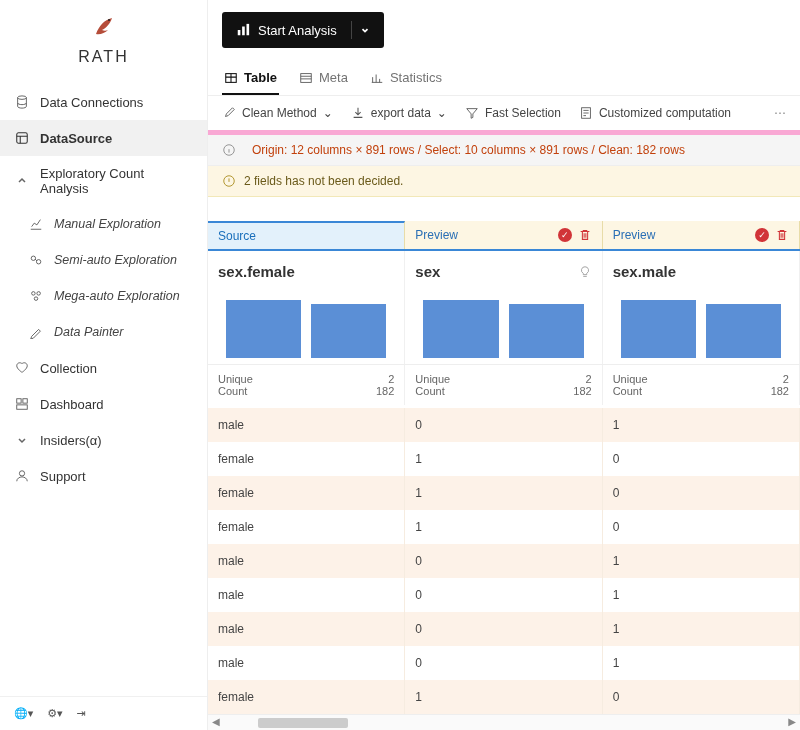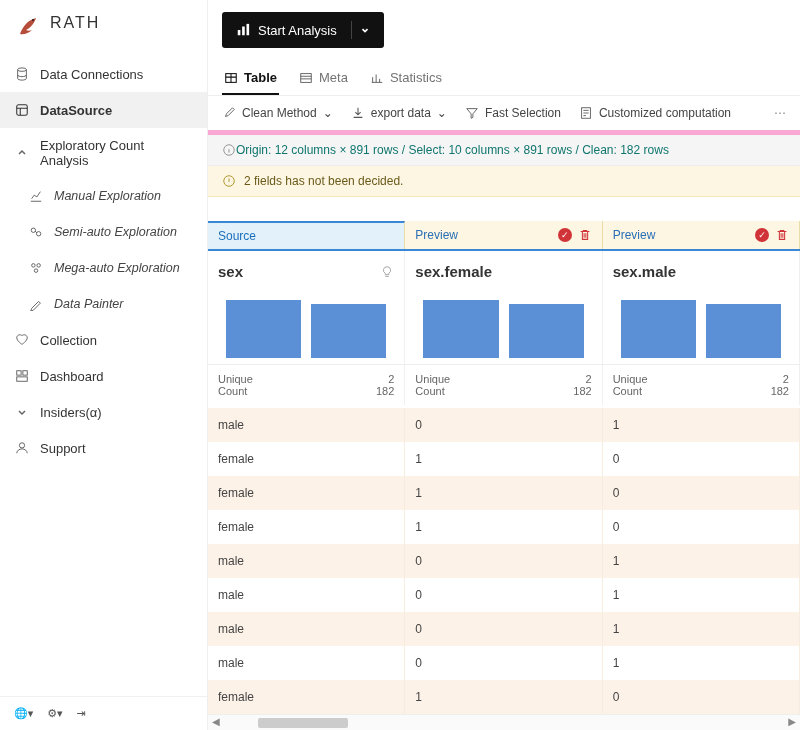"RATH" .brand { align-items: flex-start -> center; flex-direction: none -> column }
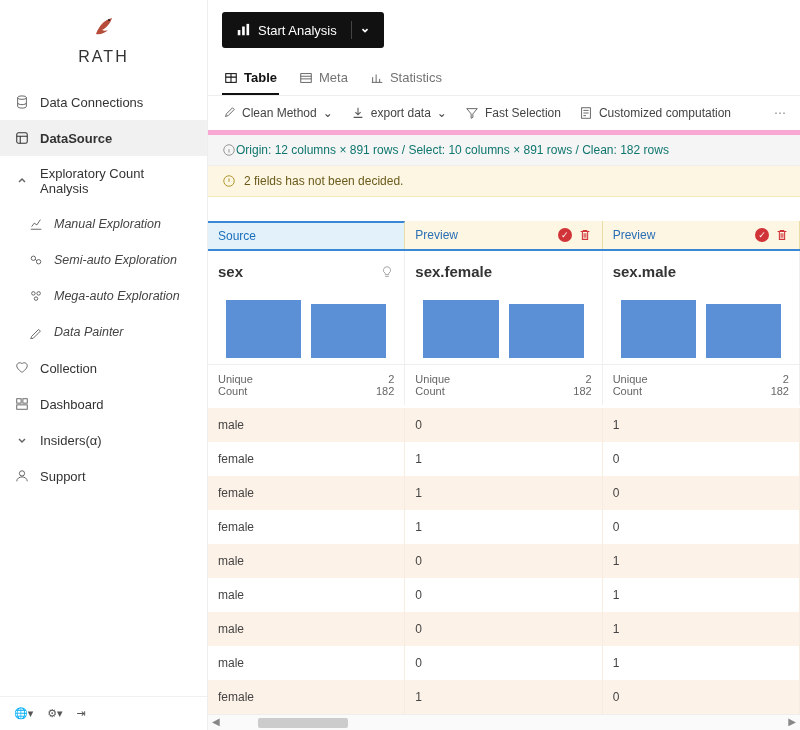"Origin: 12 columns × 891" .info-bar { color: #0f766e -> #c2410c; gap: 0 -> 16px }
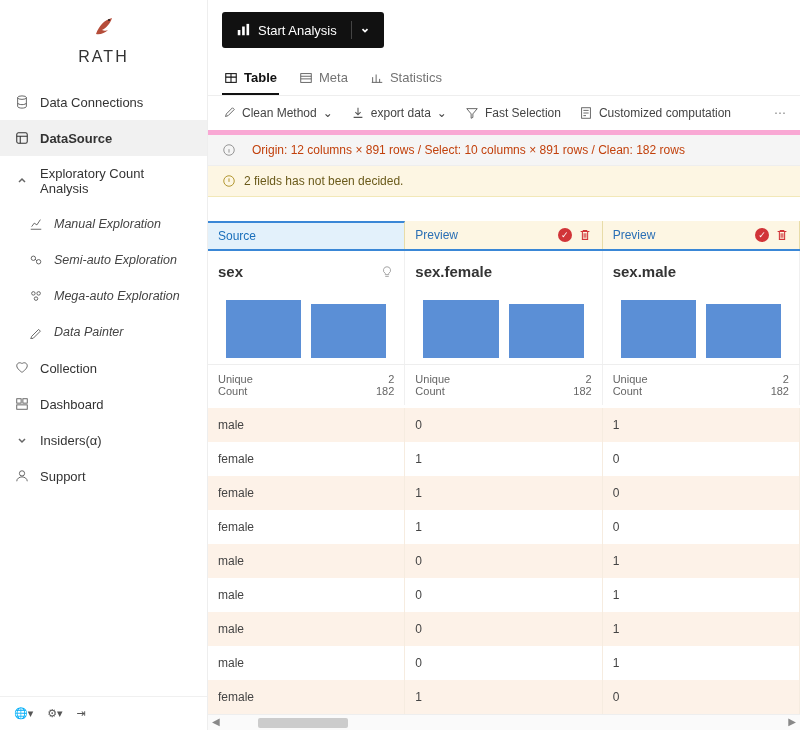"sex" div.summary-cell { order: before "sex.female" -> after "sex.female" }
